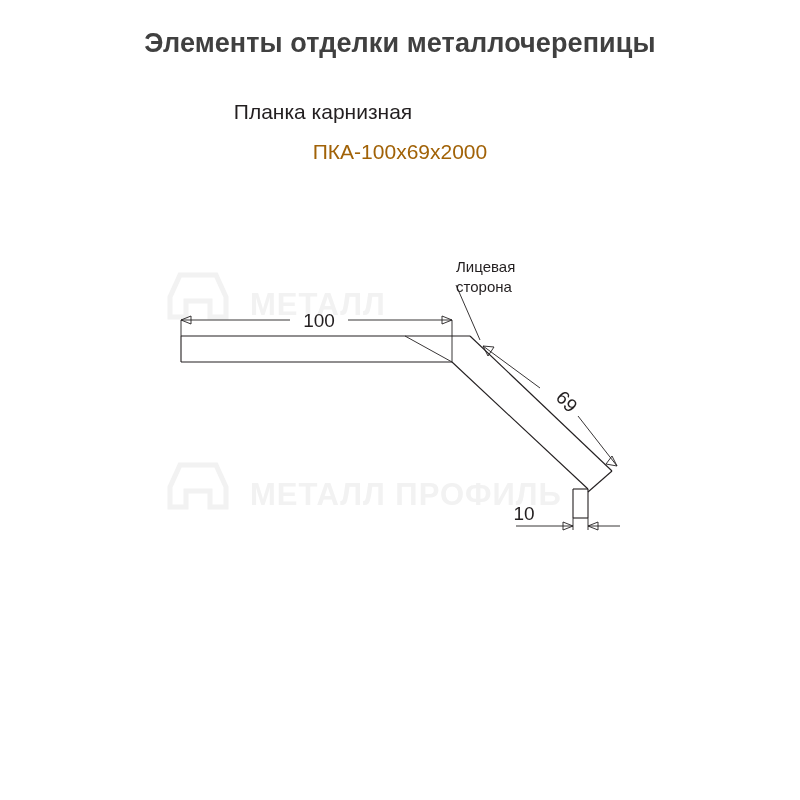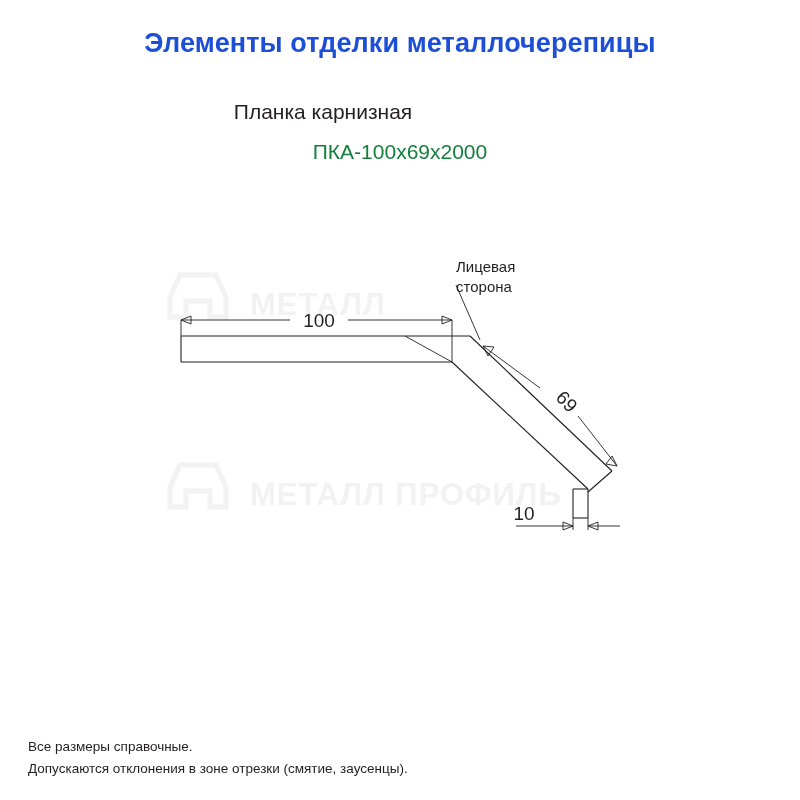"Элементы отделки металлочерепицы" .title { color: #1d4ed8 -> #404040 }
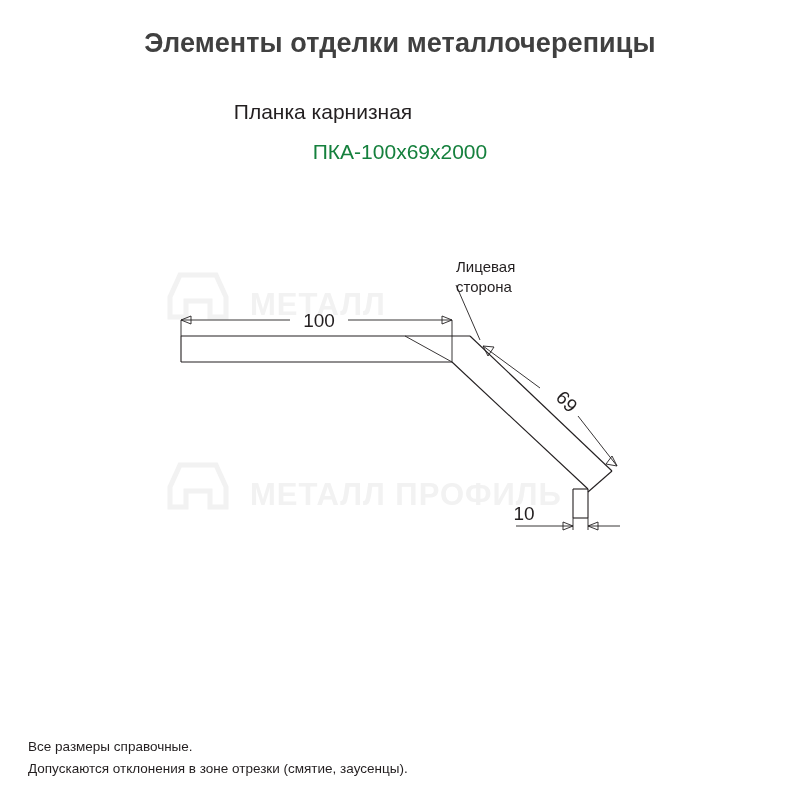"ПКА-100х69х2000" .code { color: #15803d -> #a16207 }
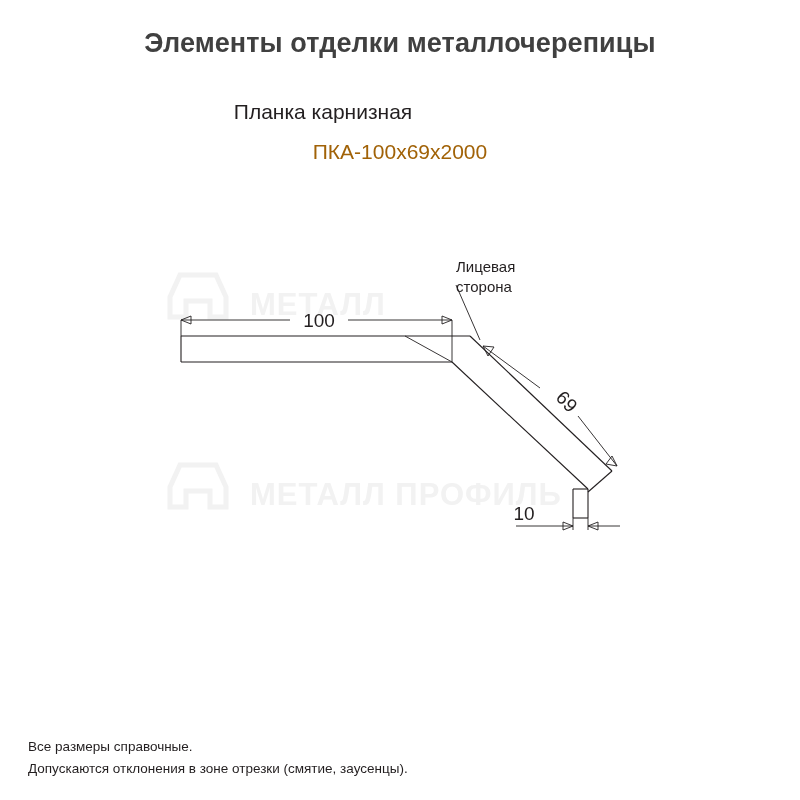"Все размеры справочные." div.footer { html: <div> <div>Все размеры справочные.</div> <div>Допускаются отклонения в зоне отрезки (смятие, заусенцы).</div> </div> -> none }
